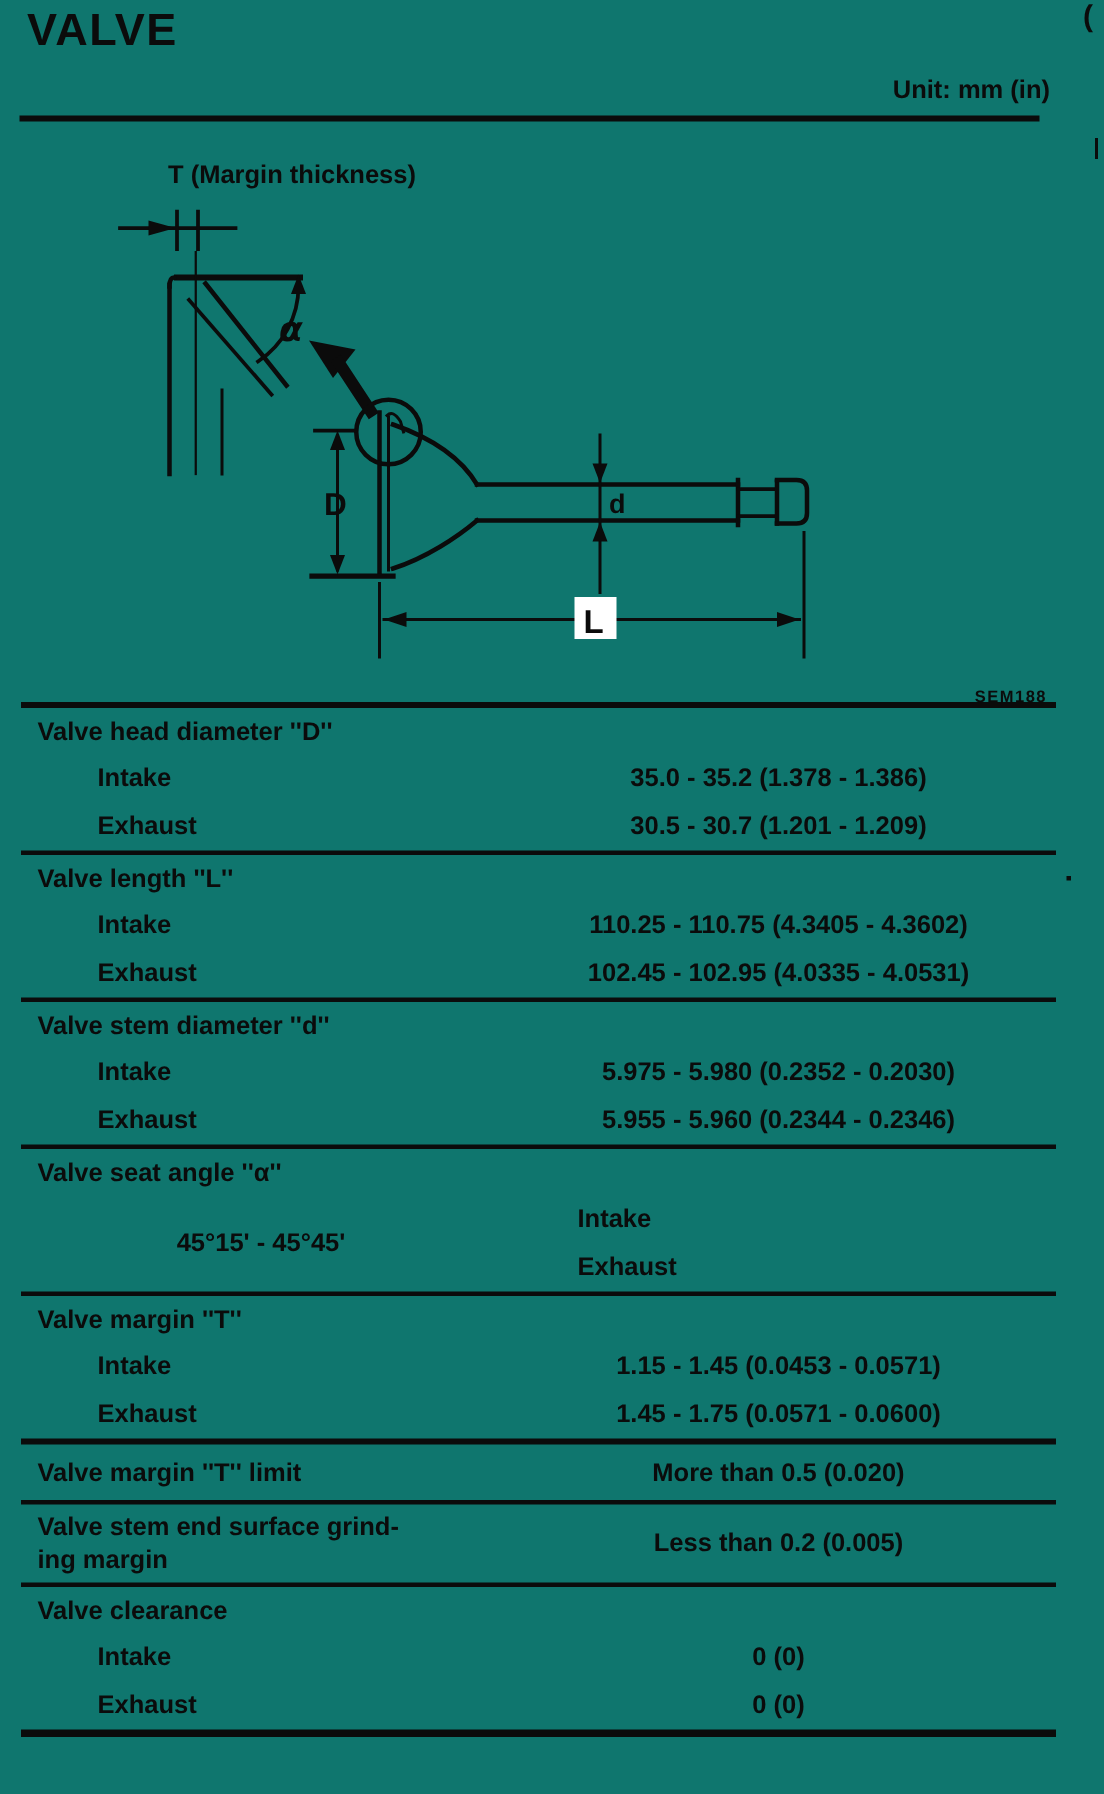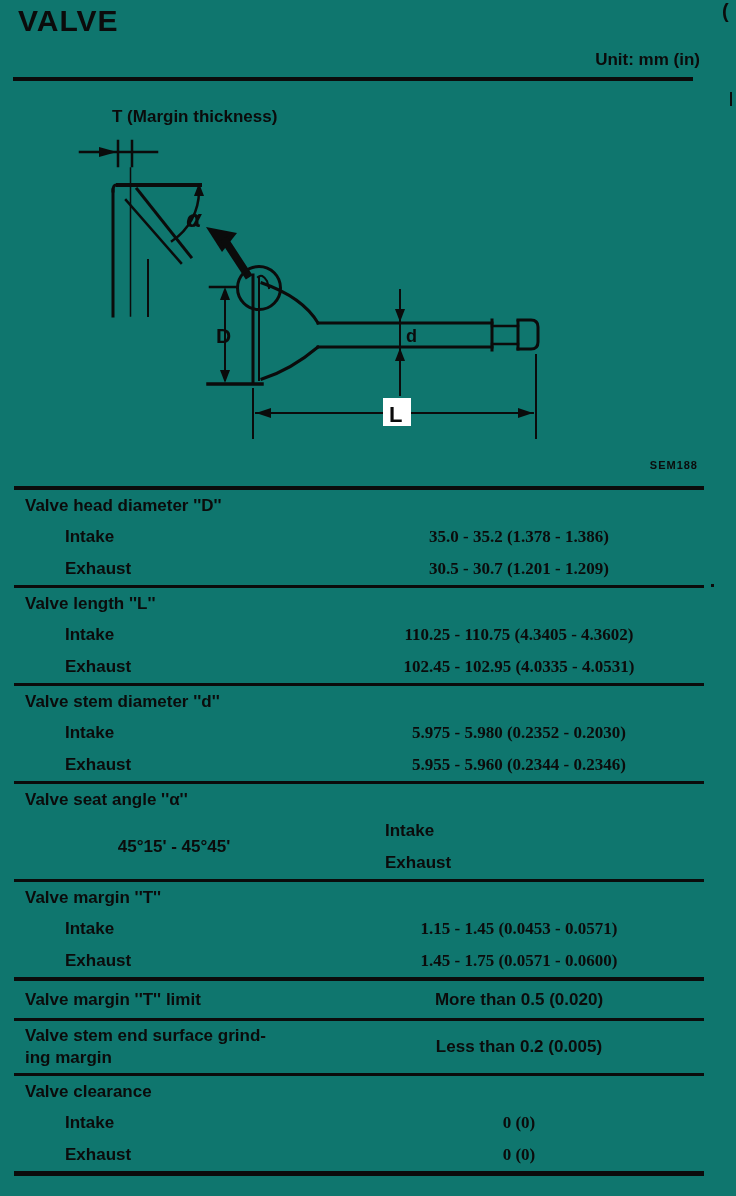"Valve head diameter ''D''" .spec-table { top: 486px -> 468px }
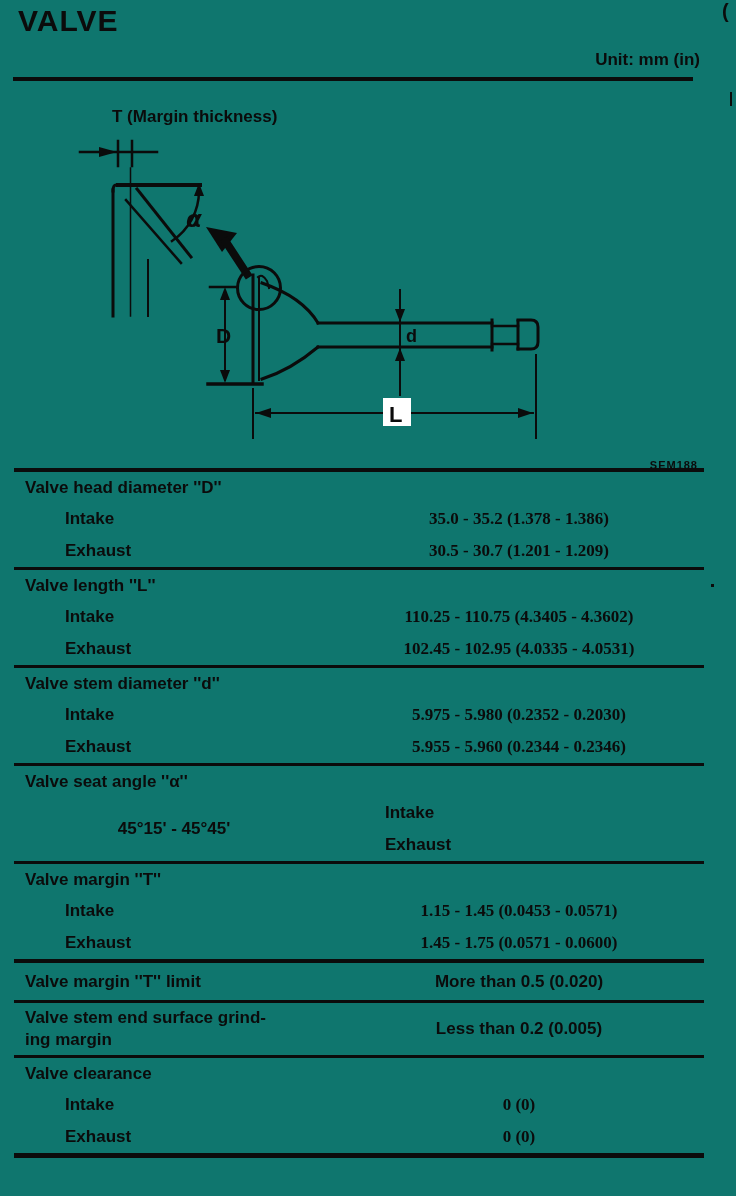"35.0 - 35.2 (1.378 -" .sub-value { font-family: Liberation Serif, serif -> none }
